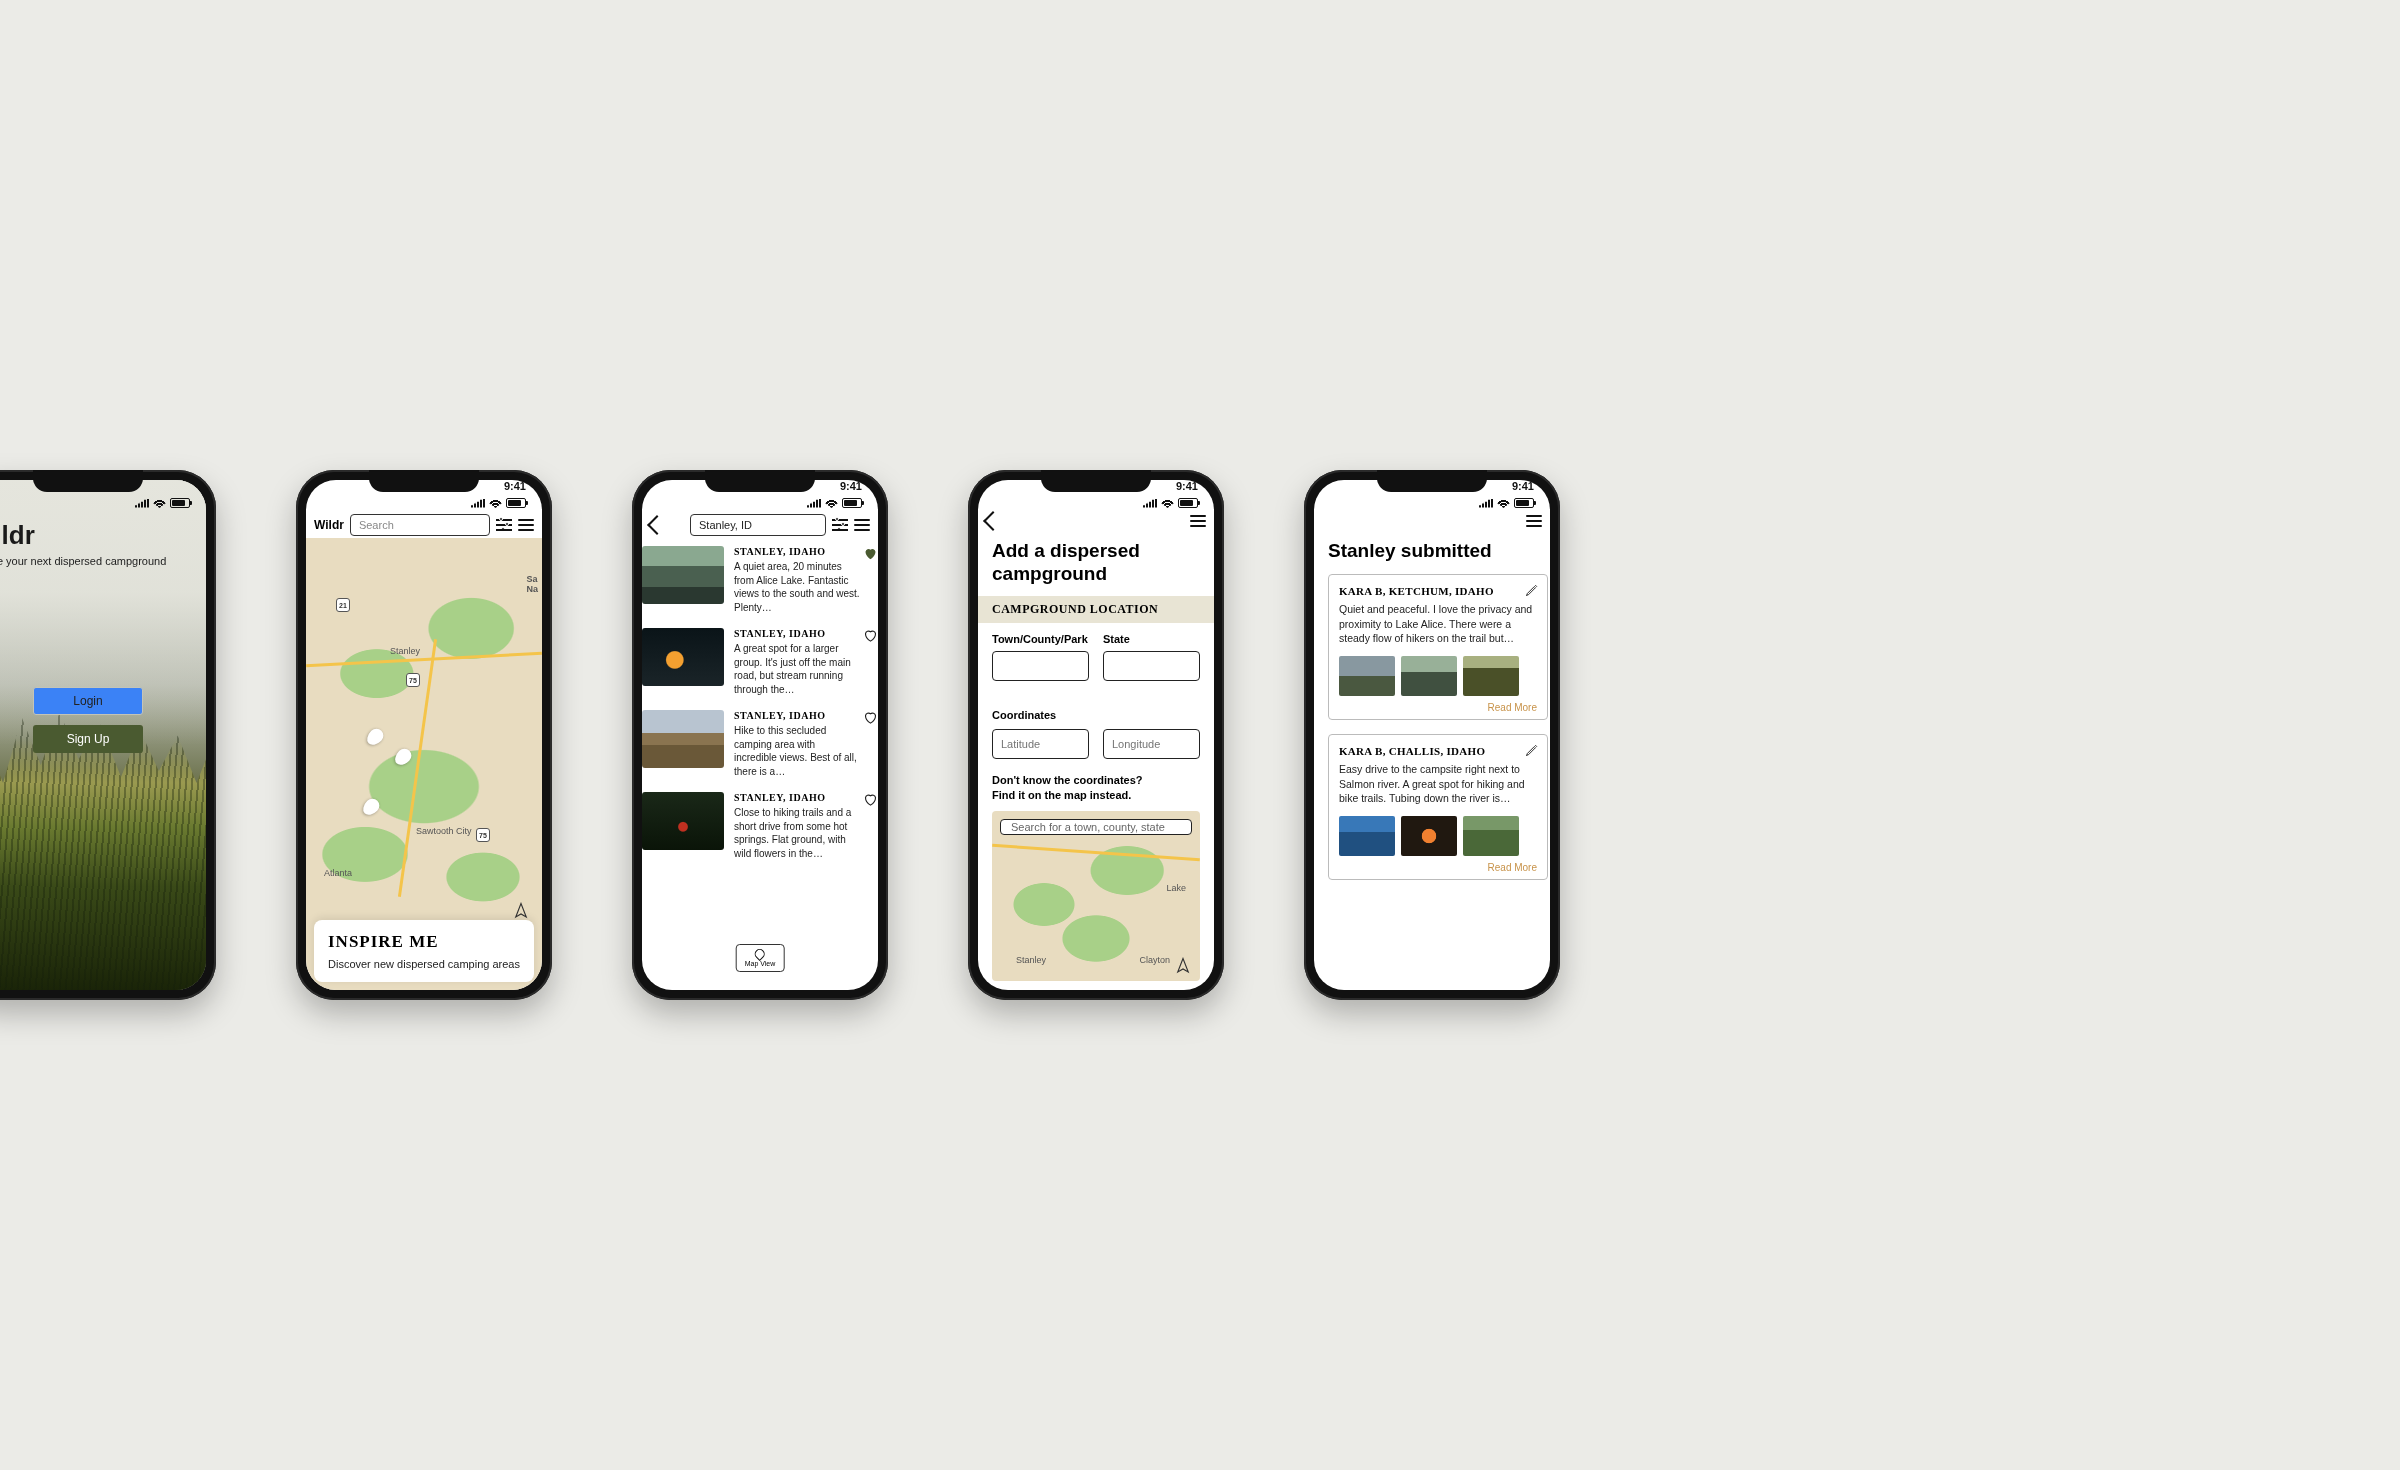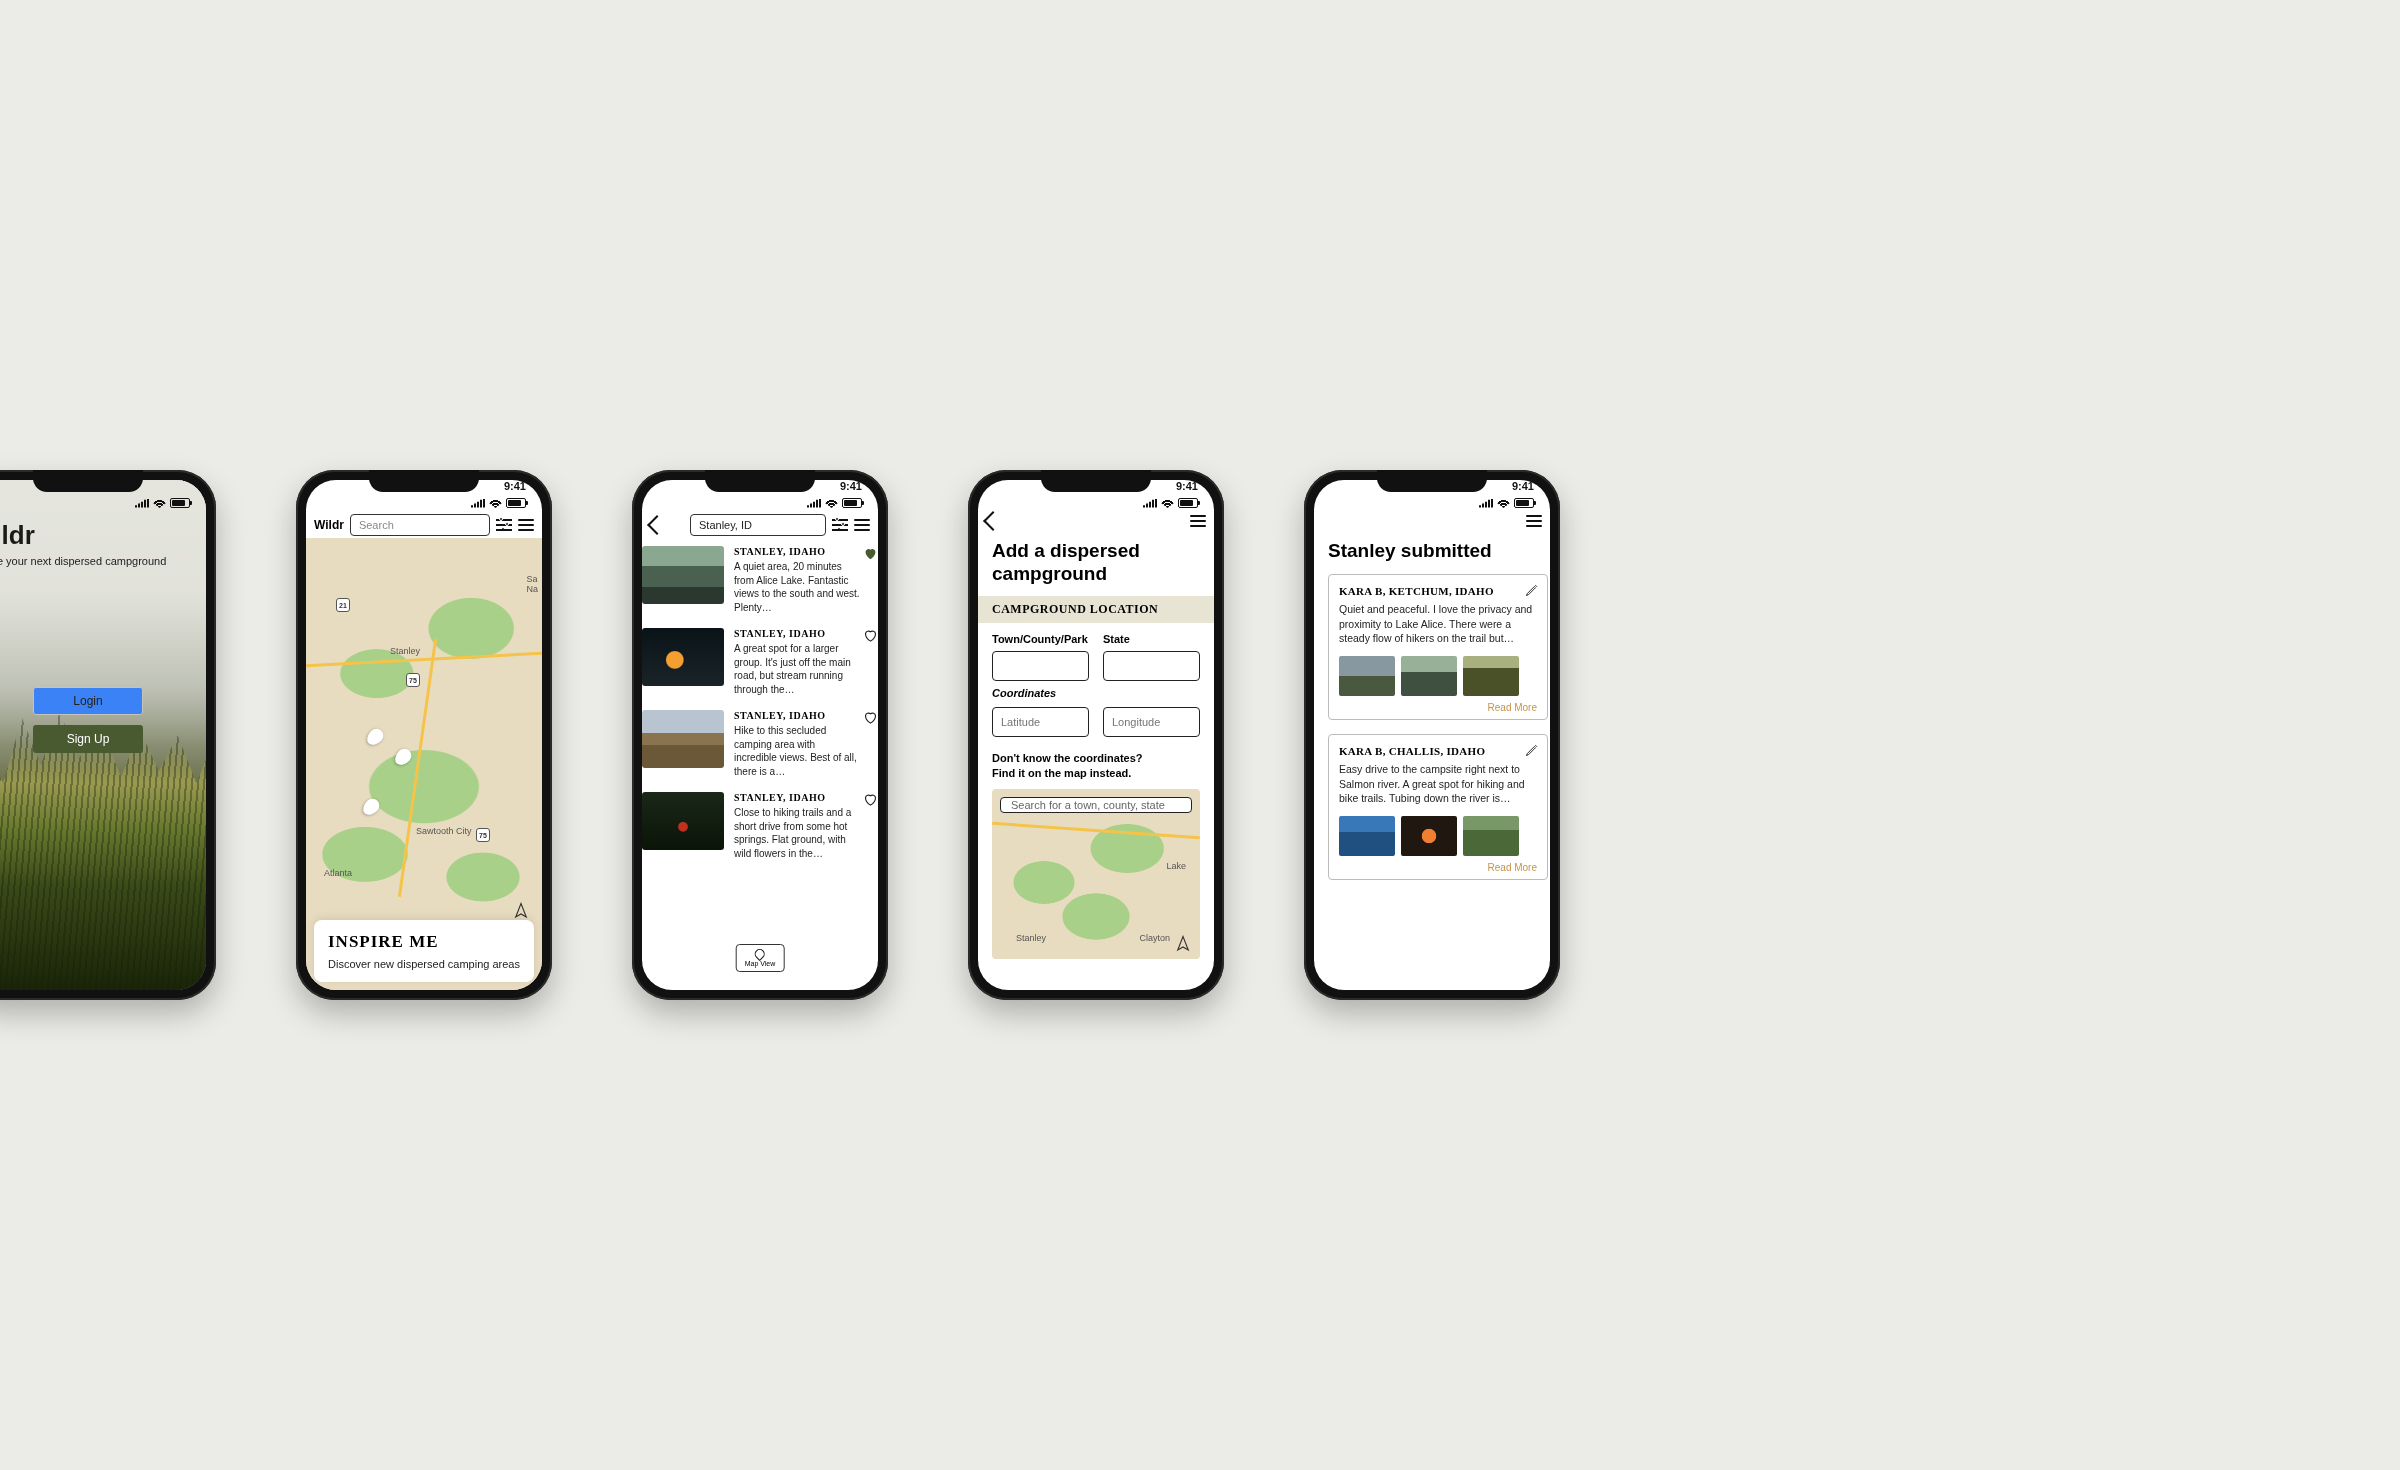"Sa" div.town-label { font-weight: none -> bold }
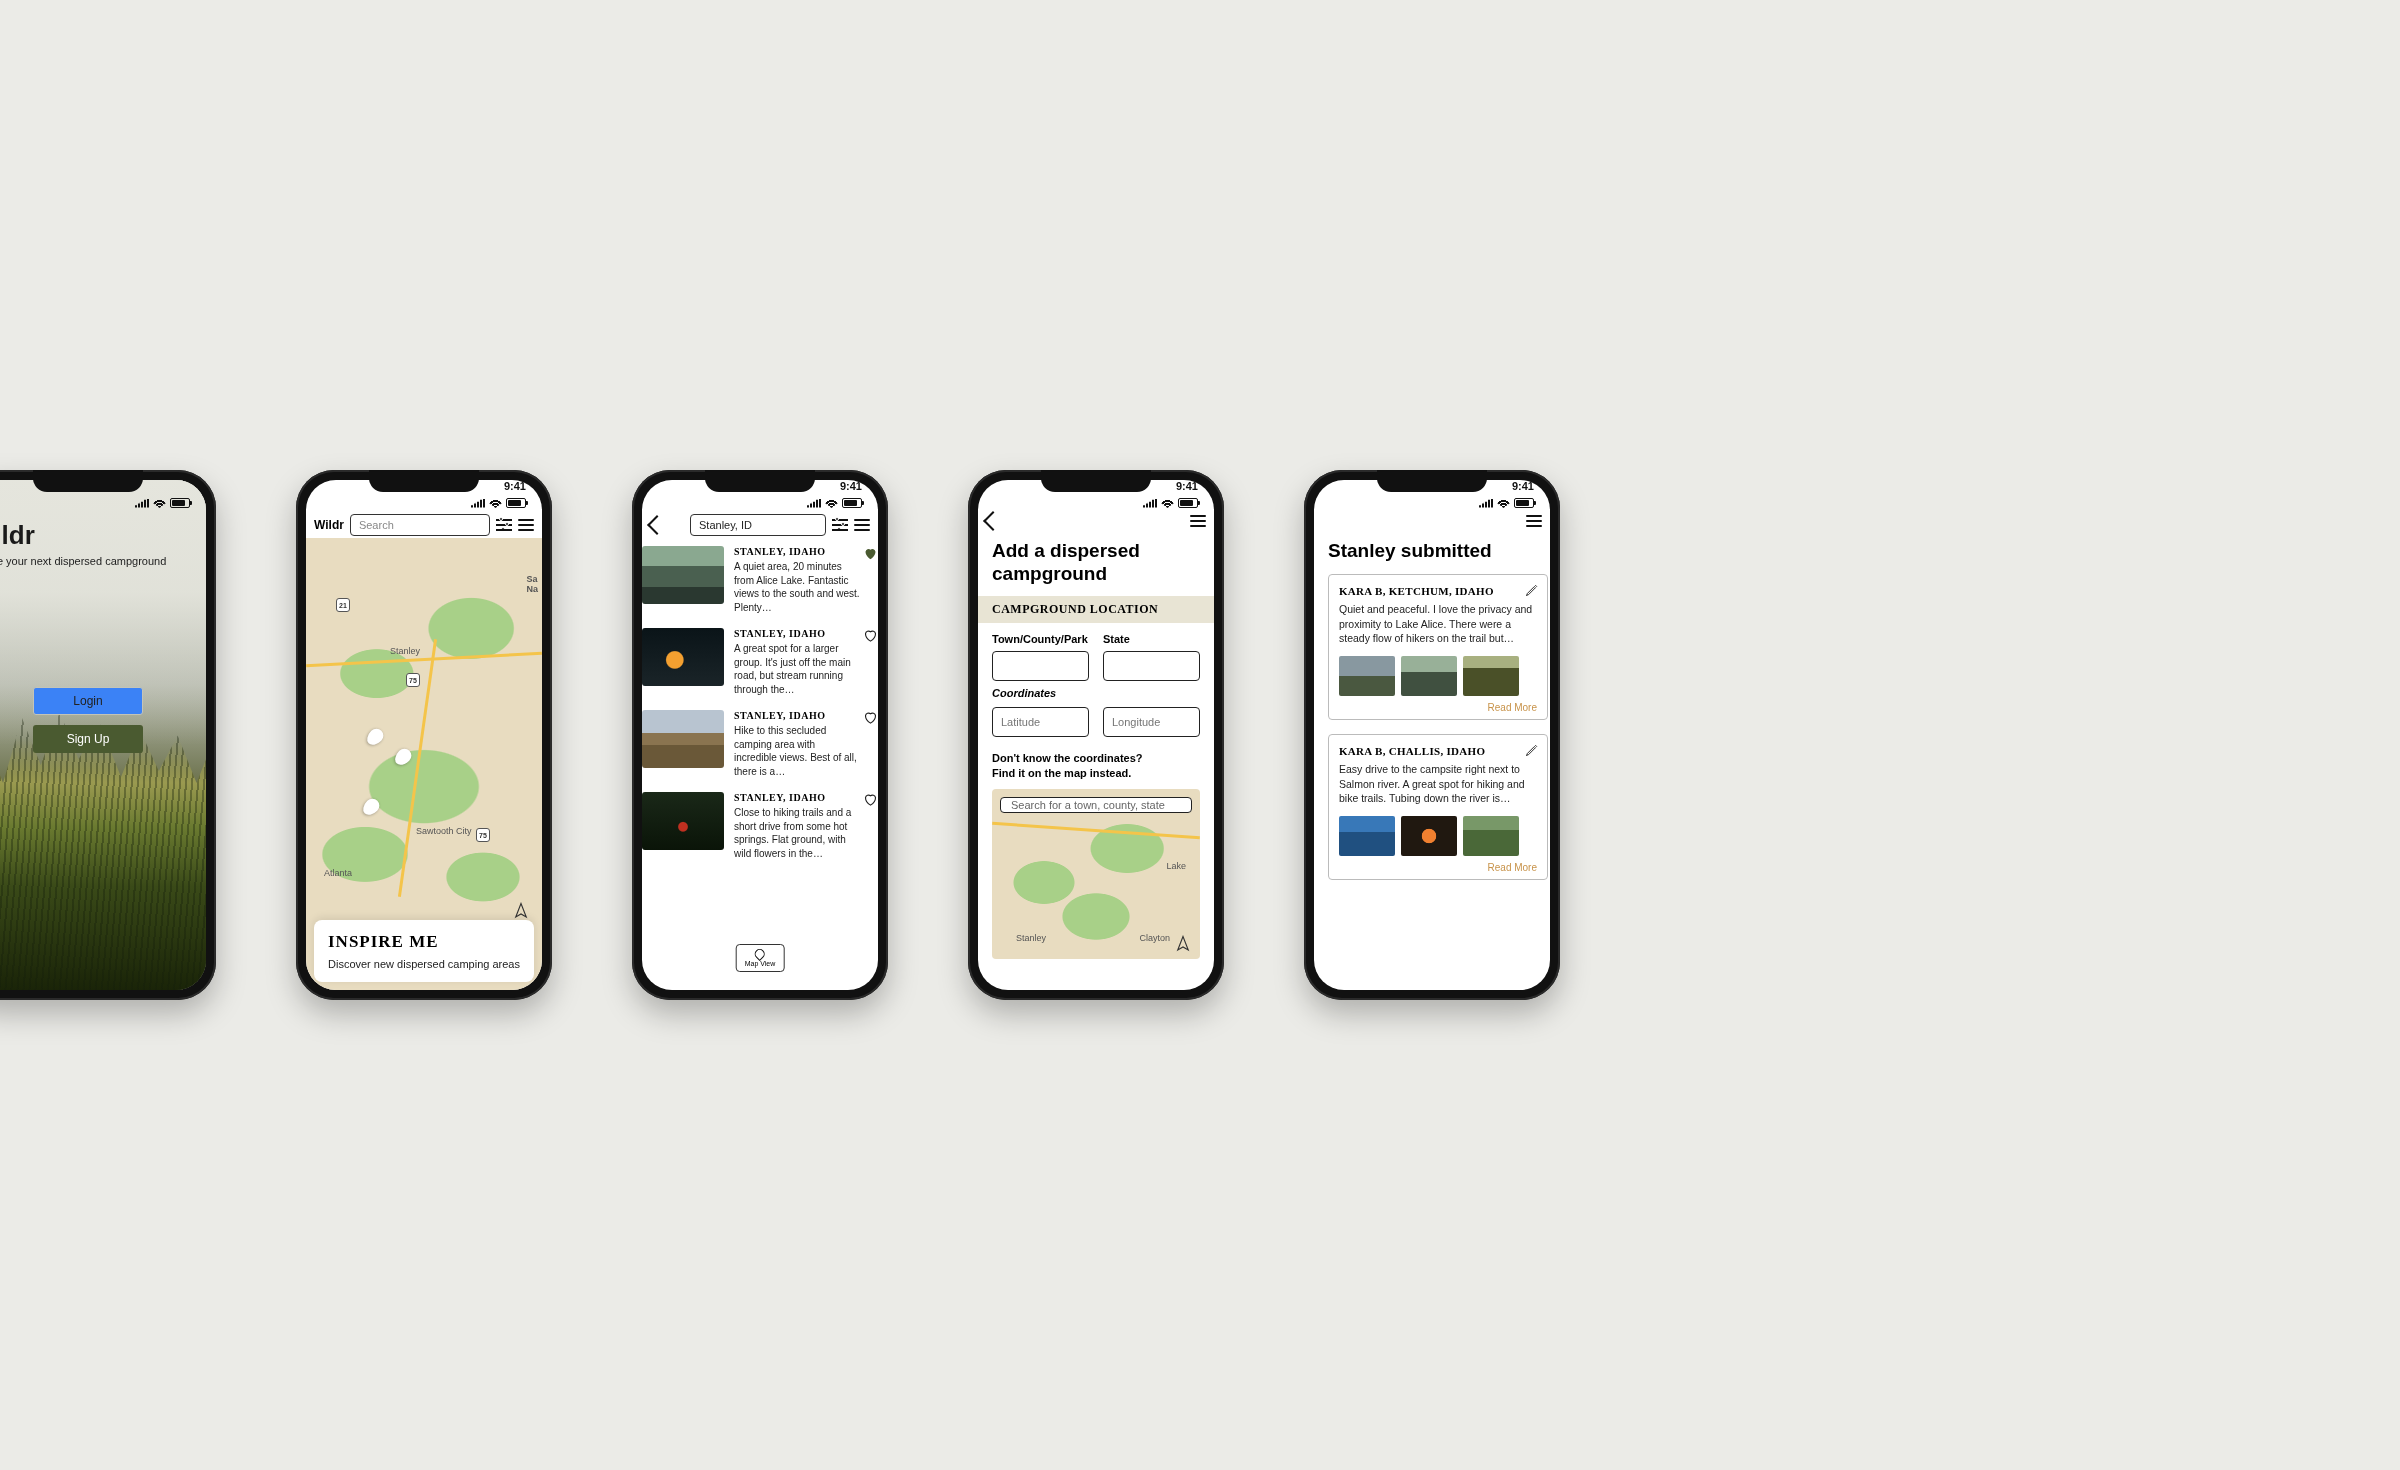"Coordinates" div { font-style: italic -> none; margin-top: 2px -> 24px }
